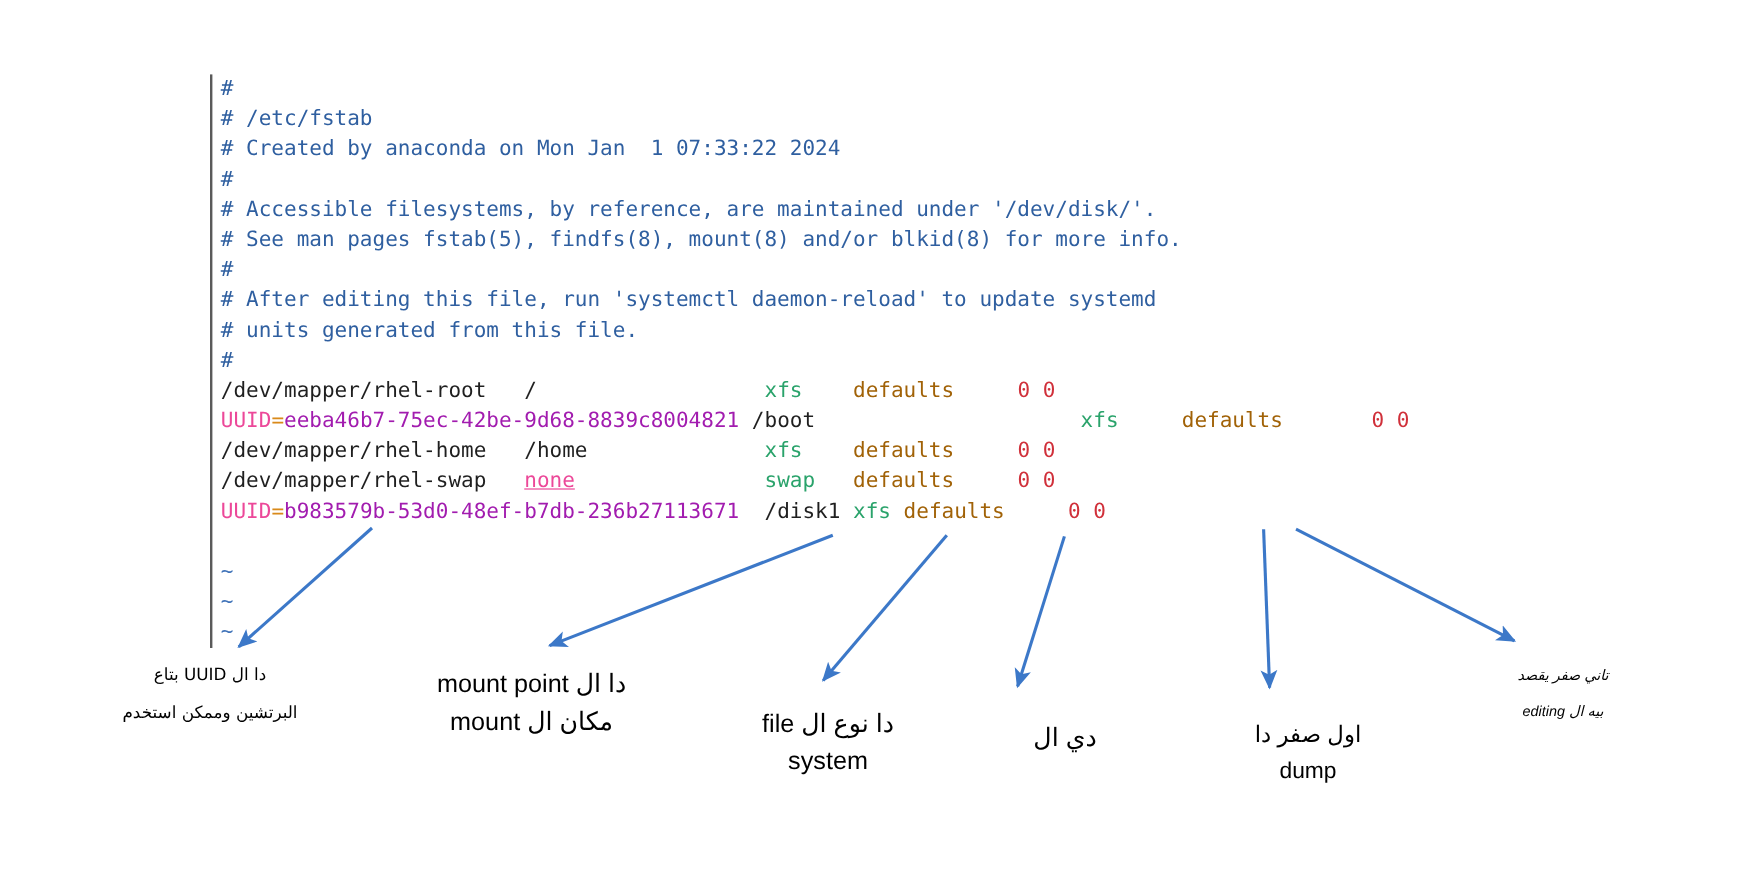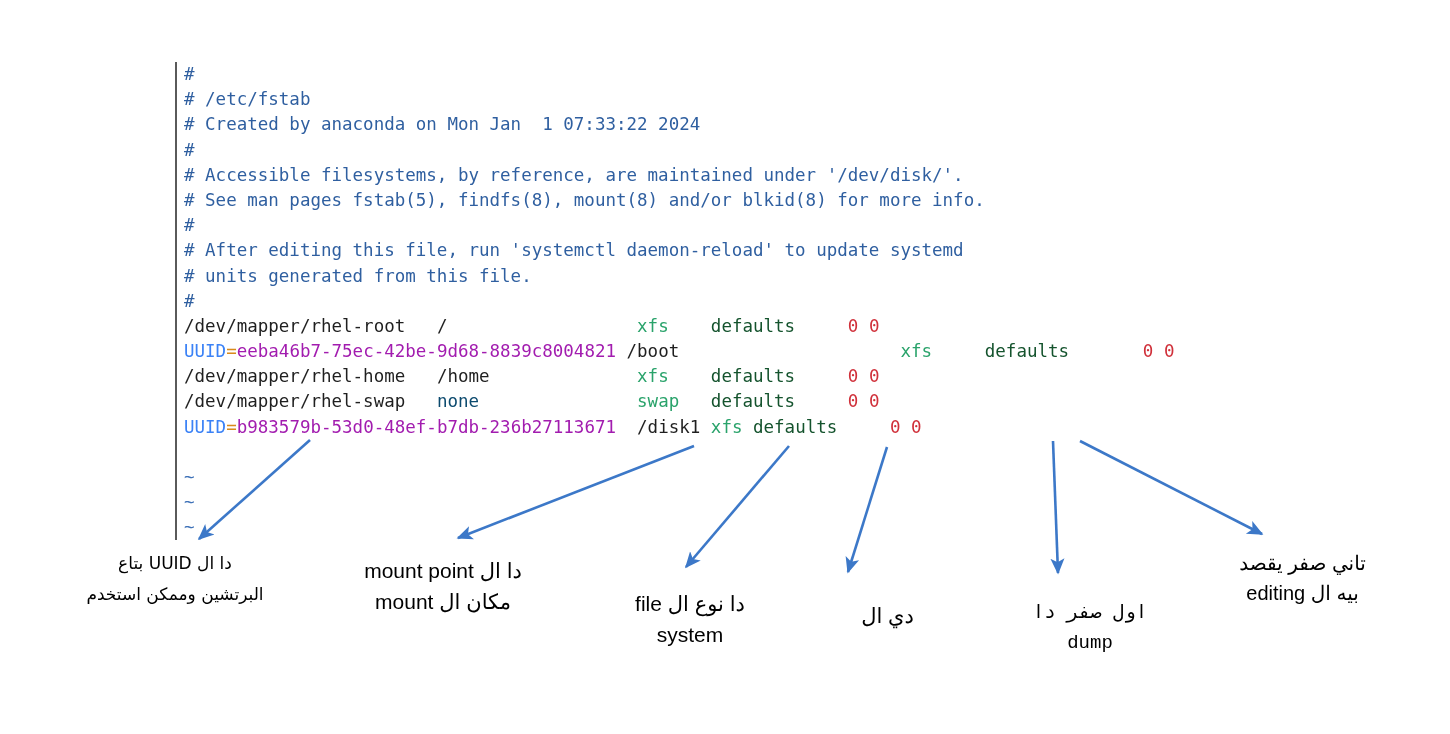"defaults" .c-opts { color: #14532d -> #a16207 }
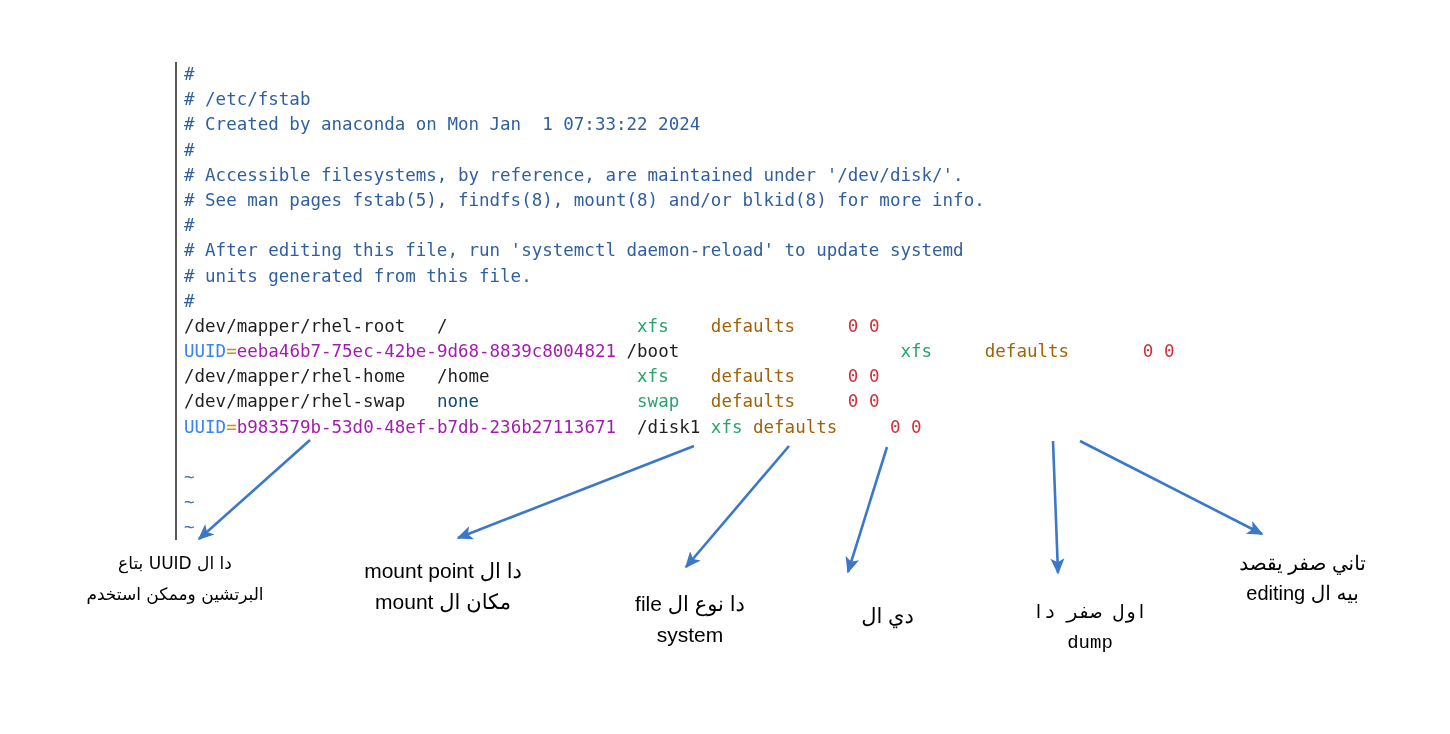"UUID" .c-uuidkey { color: #3b82f6 -> #ec4899 }
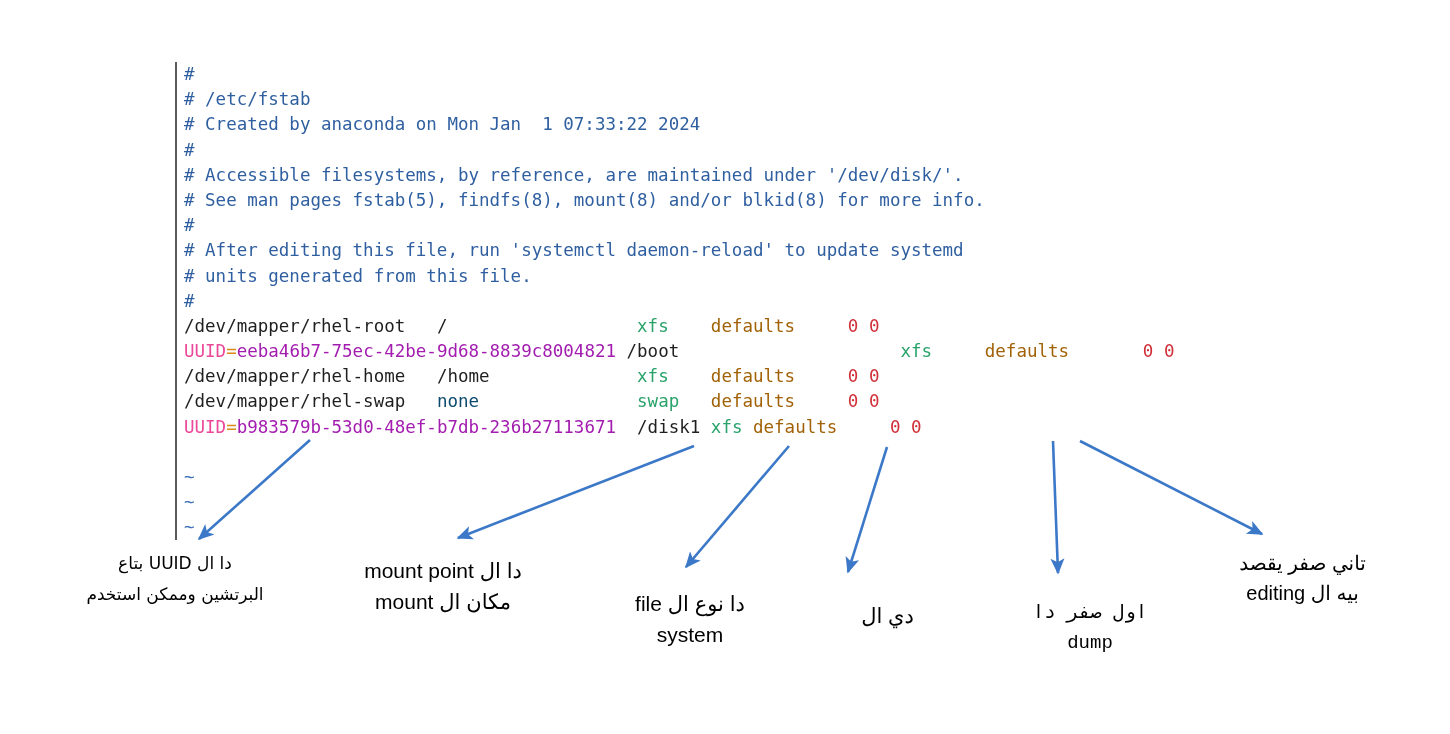"none" .c-none { color: #0c4a6e -> #ec4899; text-decoration: none -> underline }
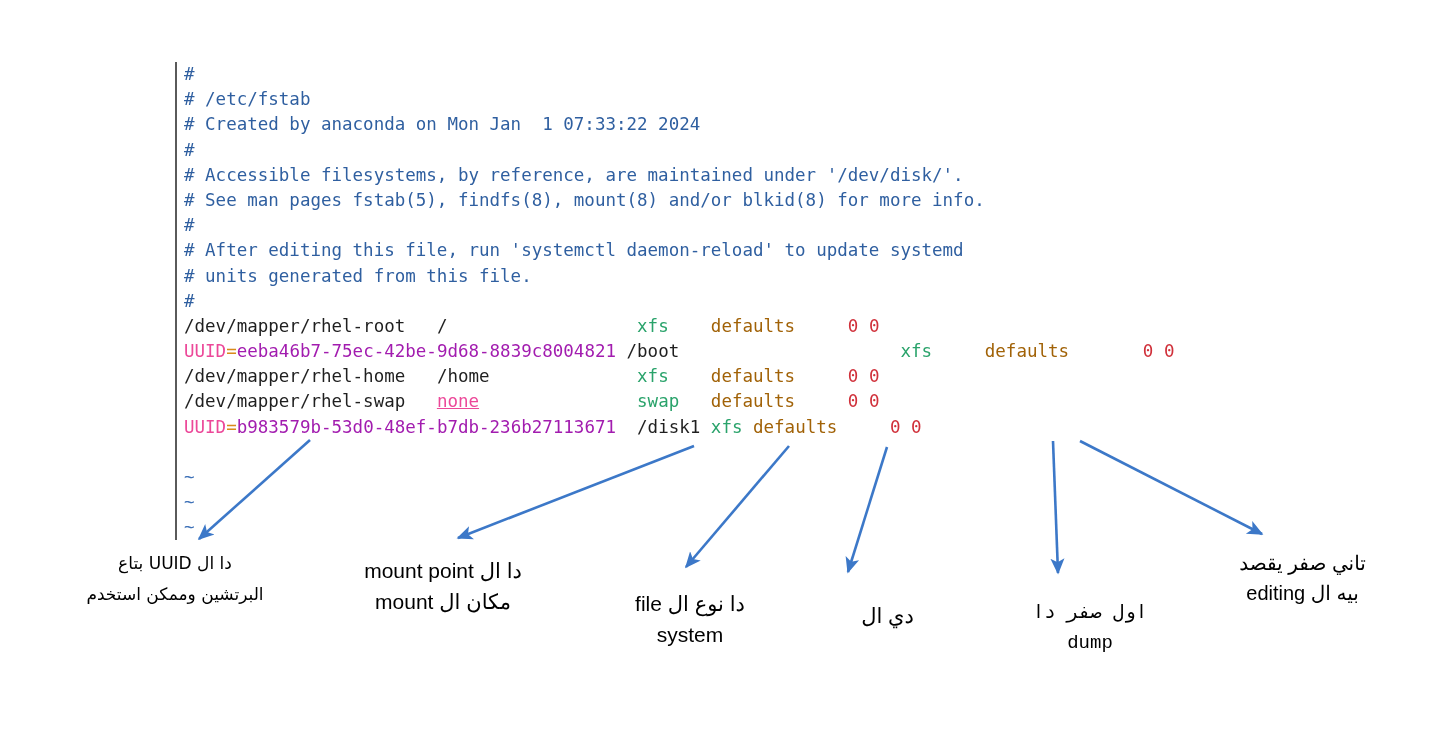"دا ال UUID بتاع" #annotation-uuid { font-size: 17px -> 14px }
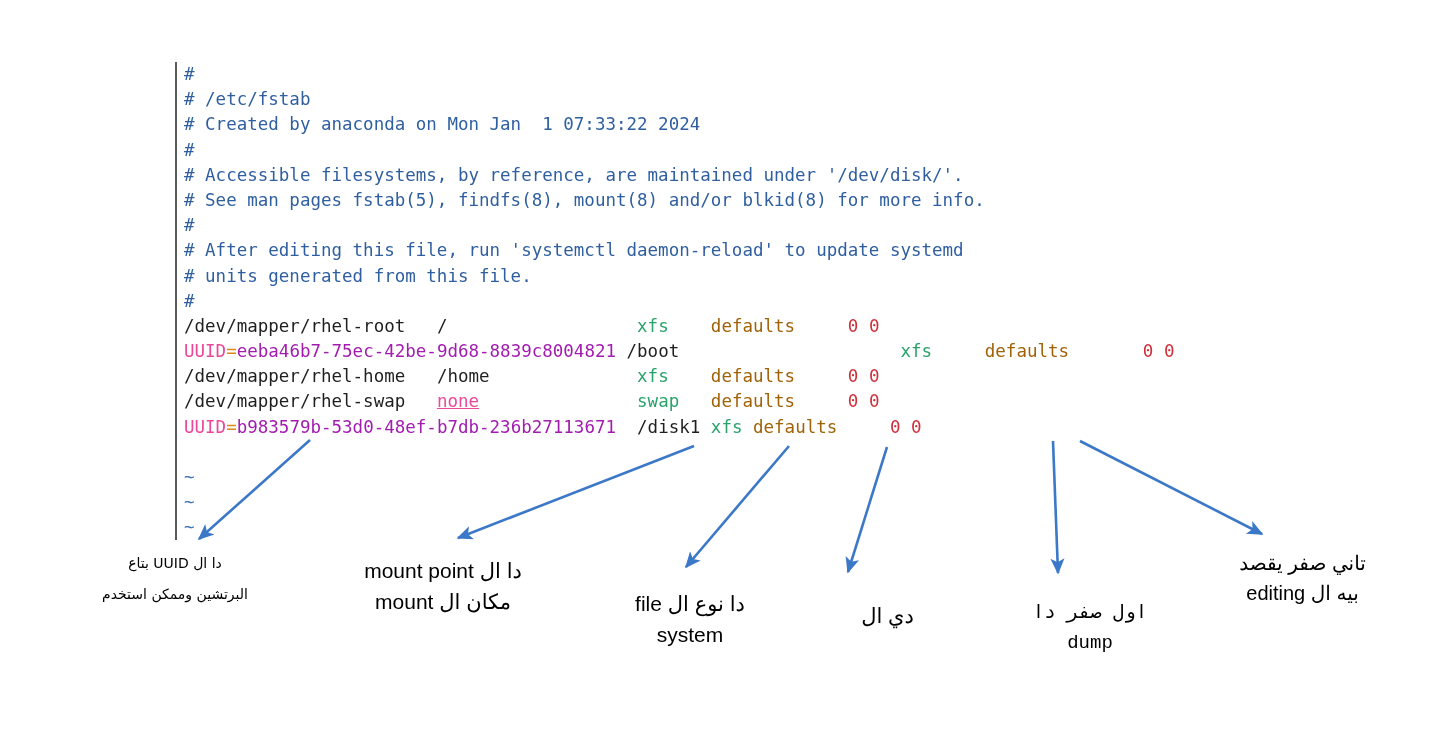"تاني صفر يقصد" #annotation-fscheck { font-size: 20px -> 12px; font-style: none -> italic }
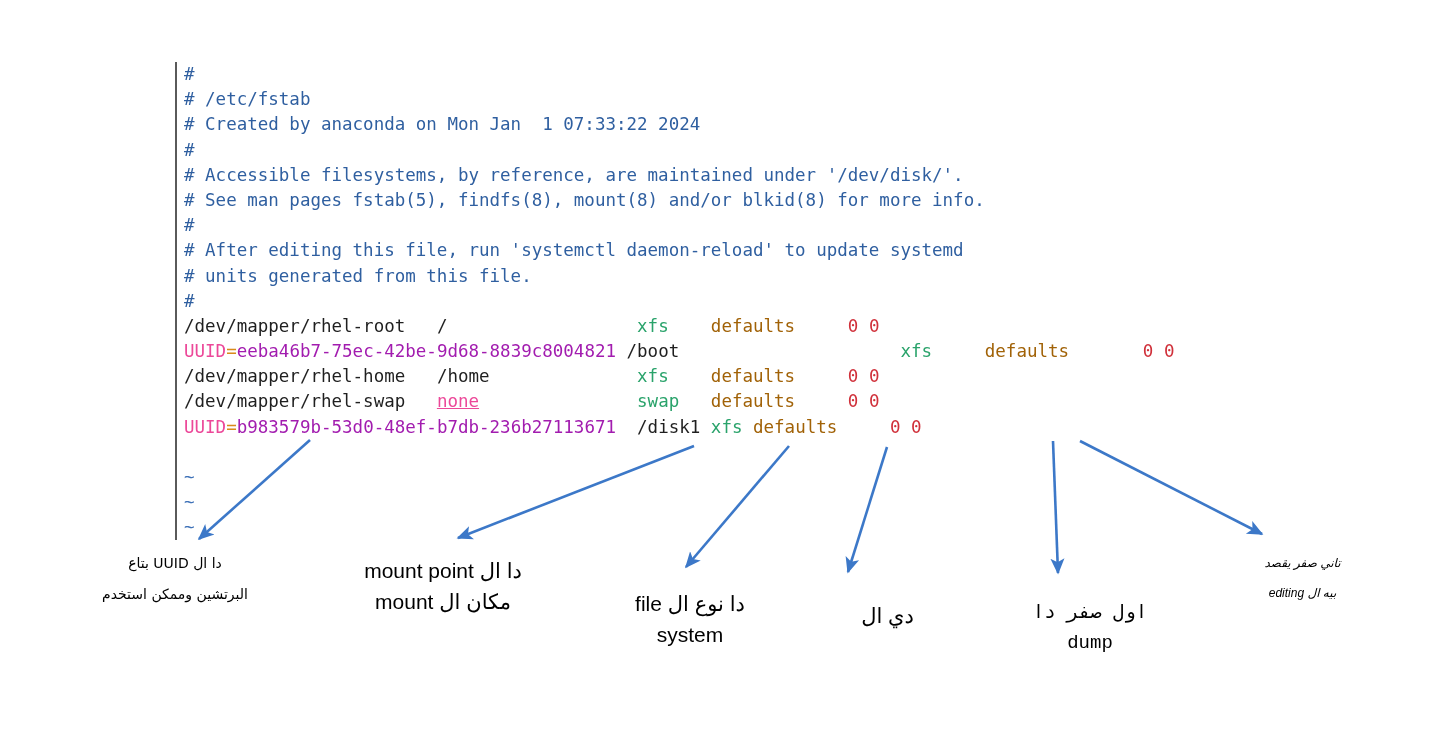"اول صفر دا" #annotation-dump { font-family: Liberation Mono, monospace -> Liberation Sans, sans-serif }
